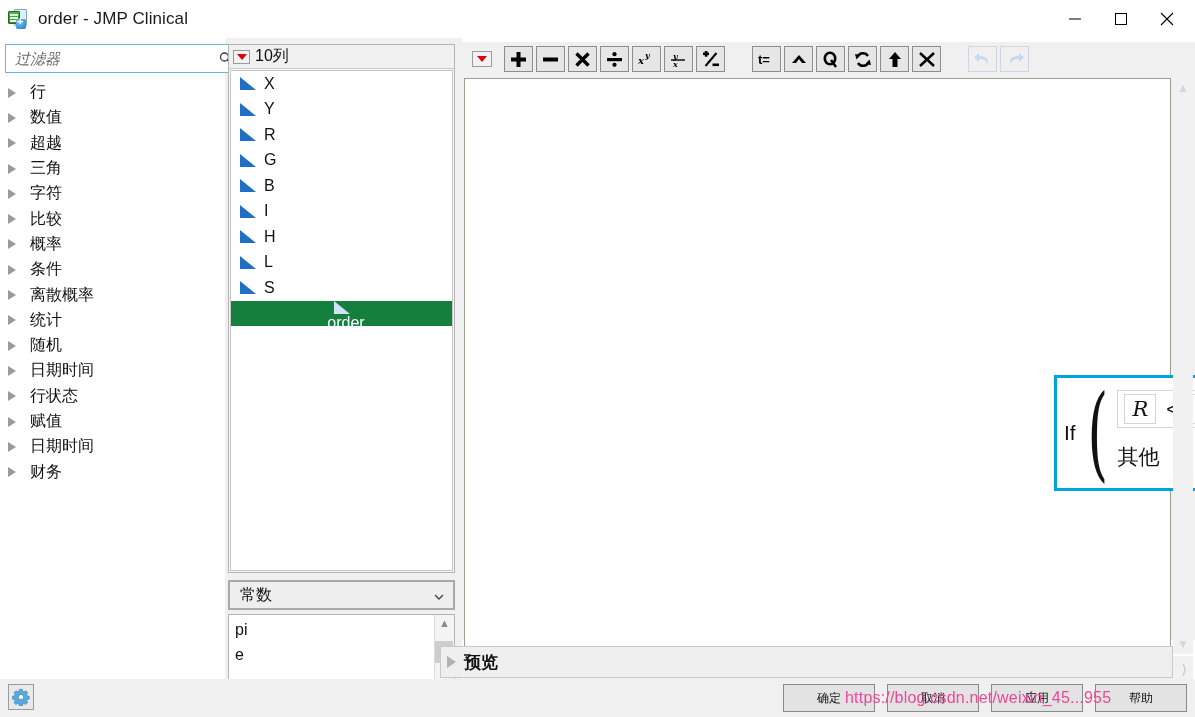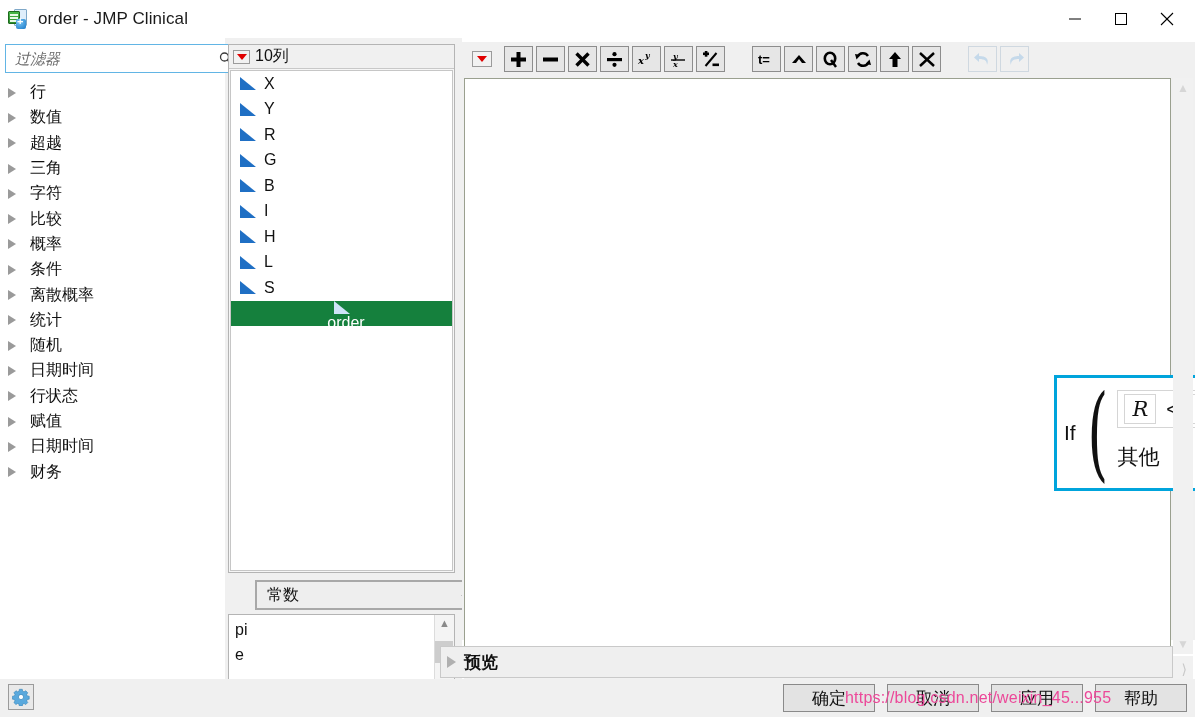"常数" .const-sel { margin-left: 27px -> none }
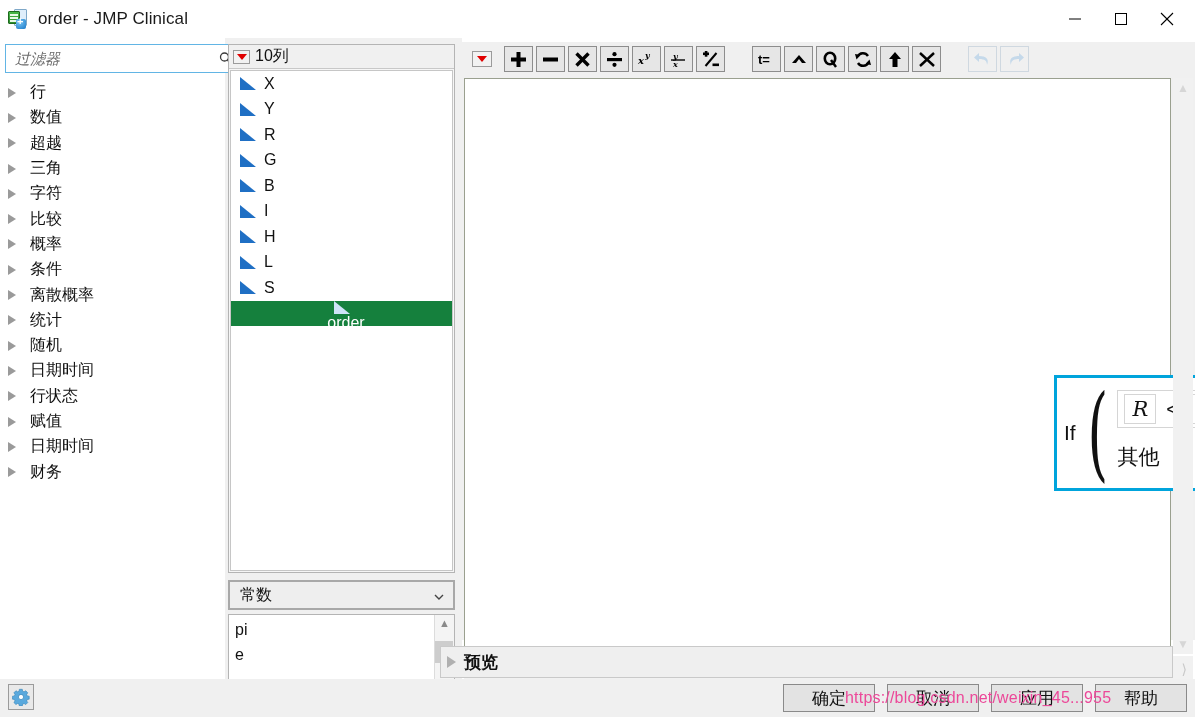"确定" .dlg-btn { font-size: 17px -> 12px }
